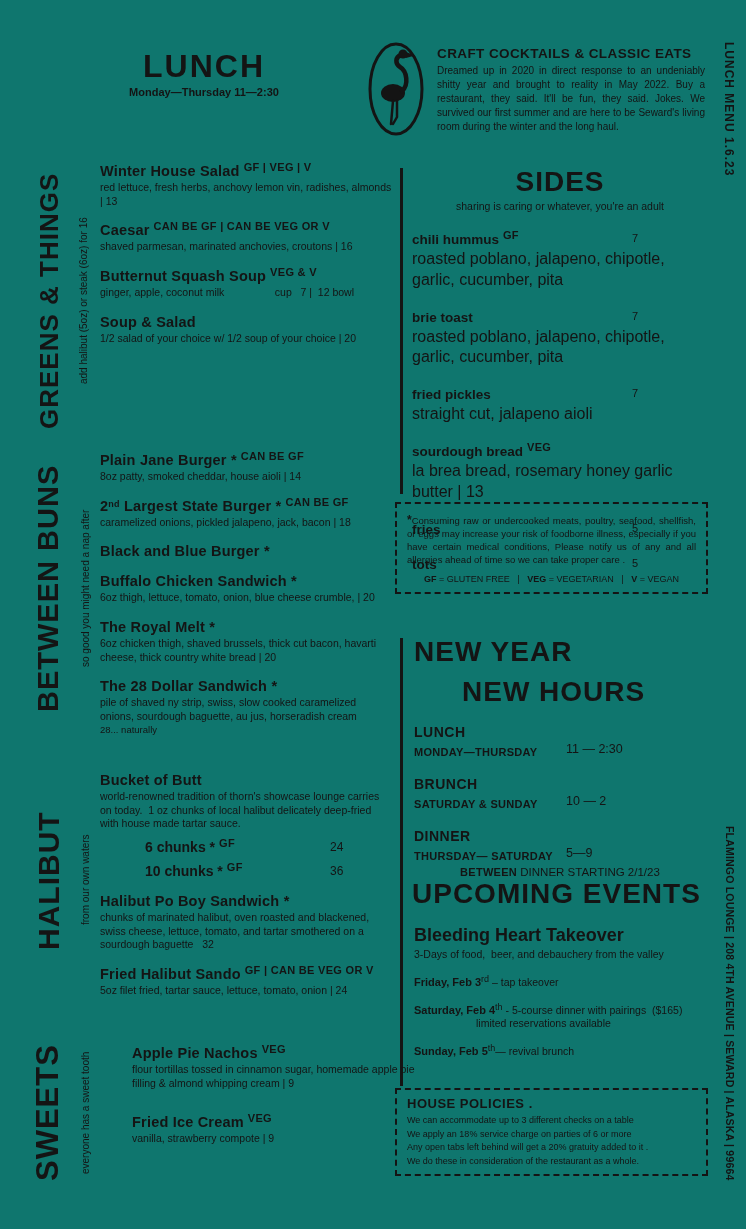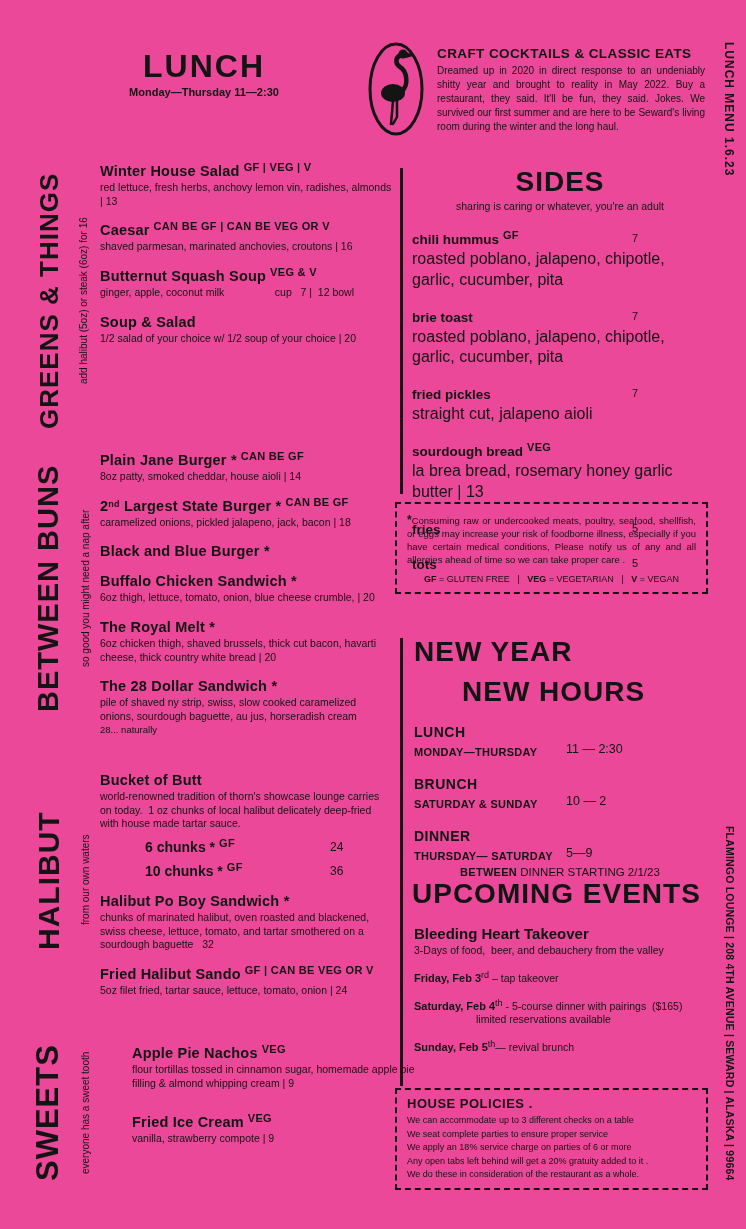"LUNCH" .page { background: #ec4899 -> #0f766e }
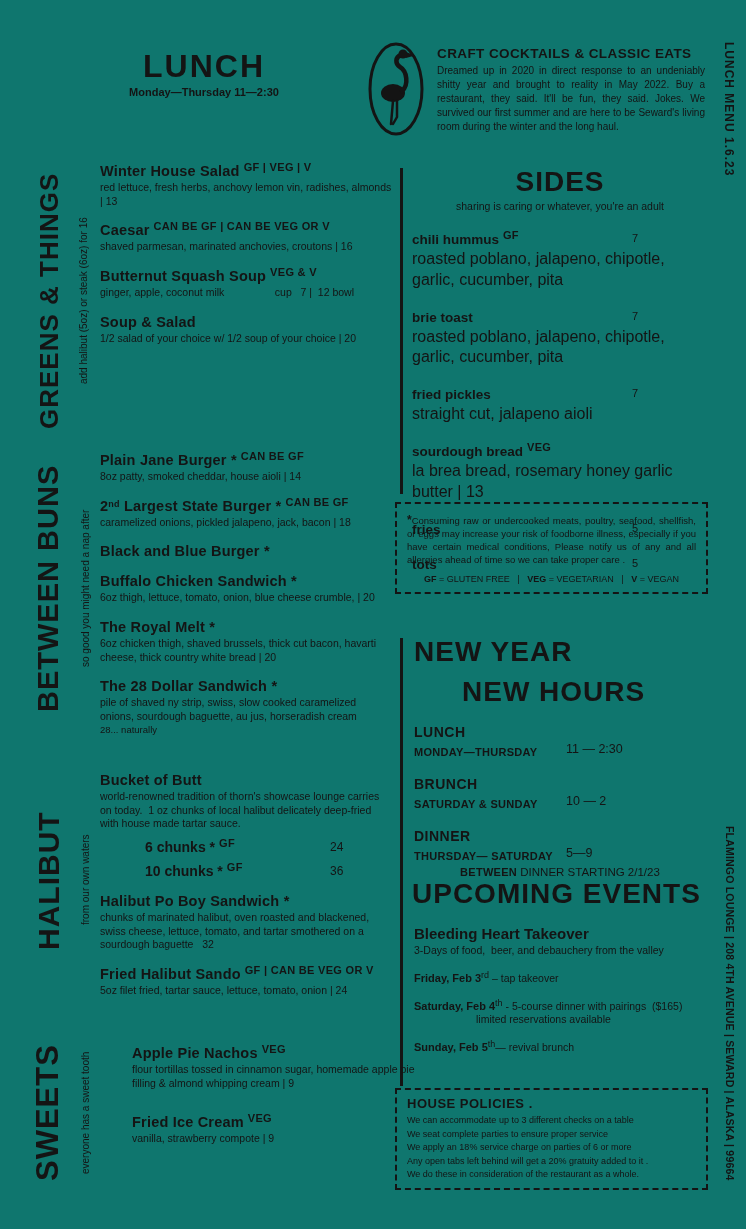"Bleeding Heart Takeover" .ev-feature-name { font-size: 15px -> 18px }
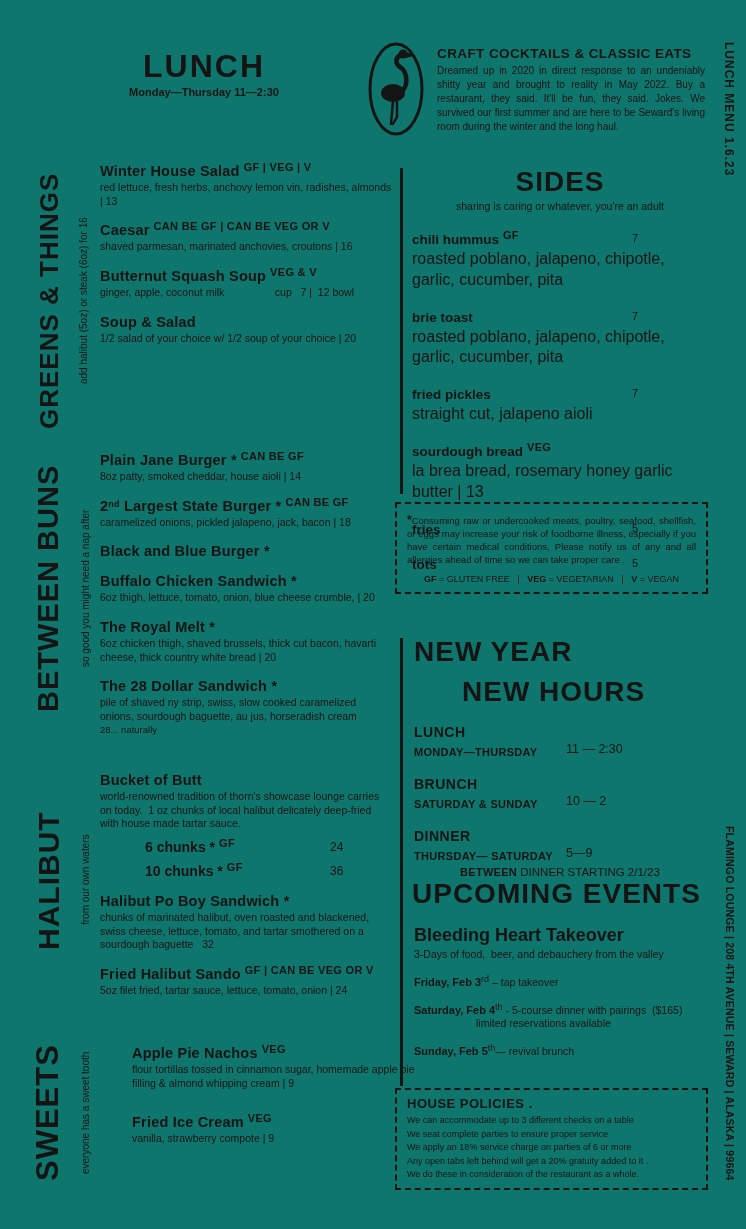"We seat complete parties to" div.pol-line { html: <div>We seat complete parties to ensure proper service</div> -> none }
